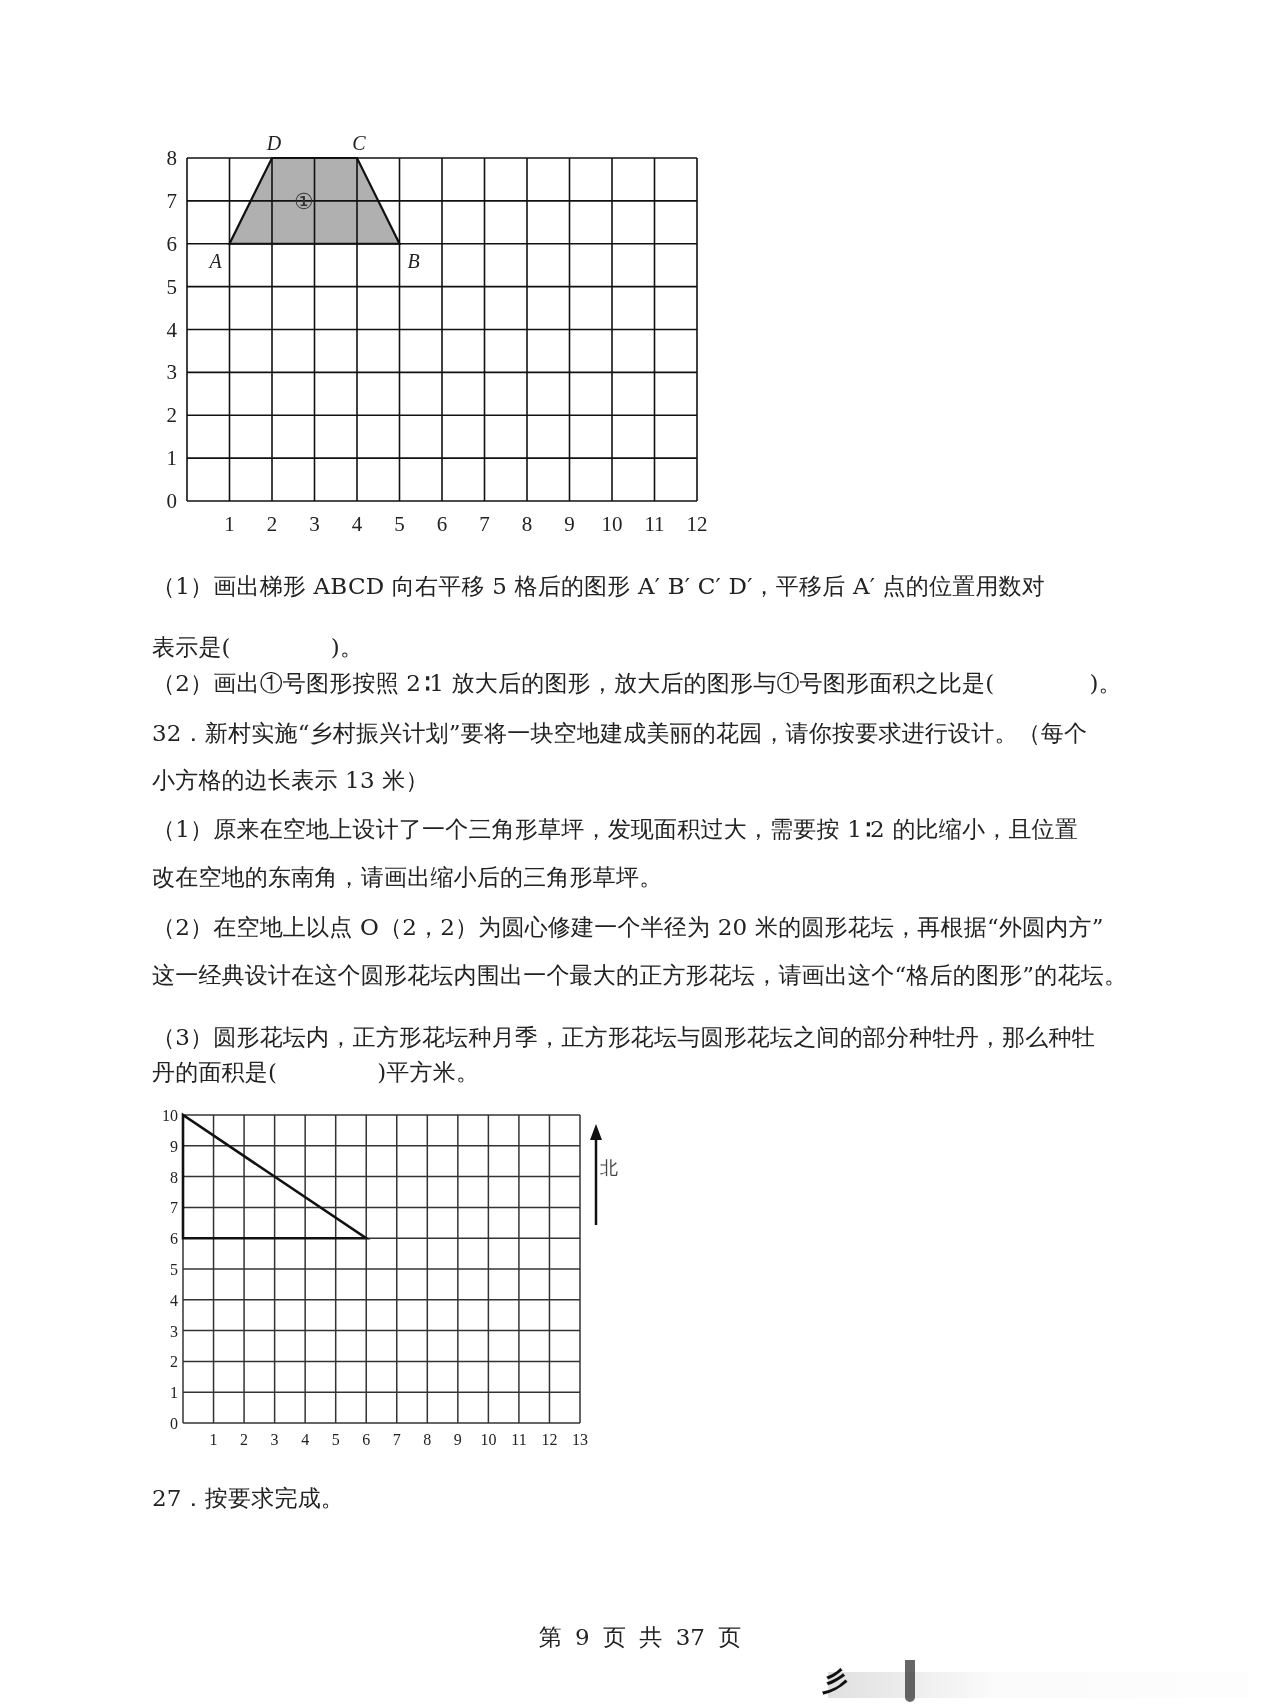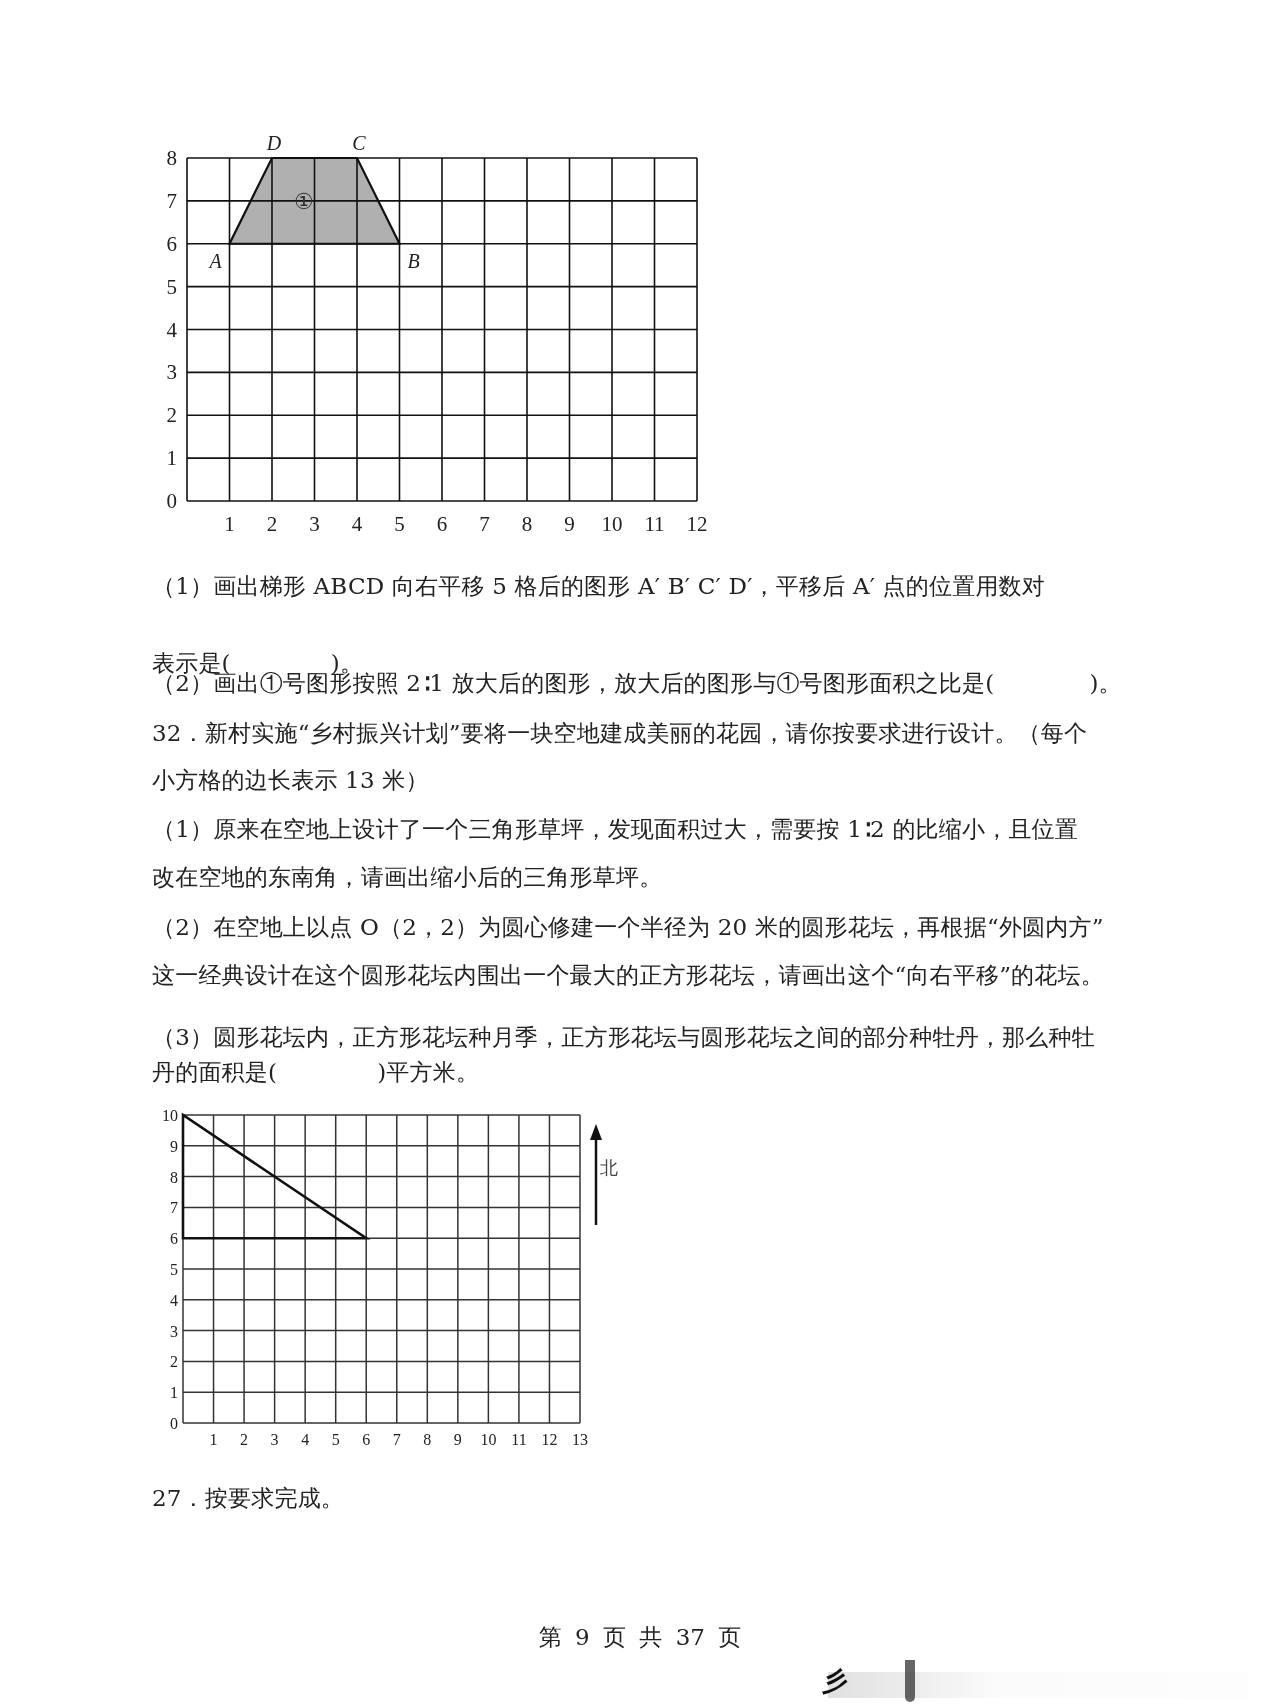"表示是( )。" div.line { top: 648px -> 632px }
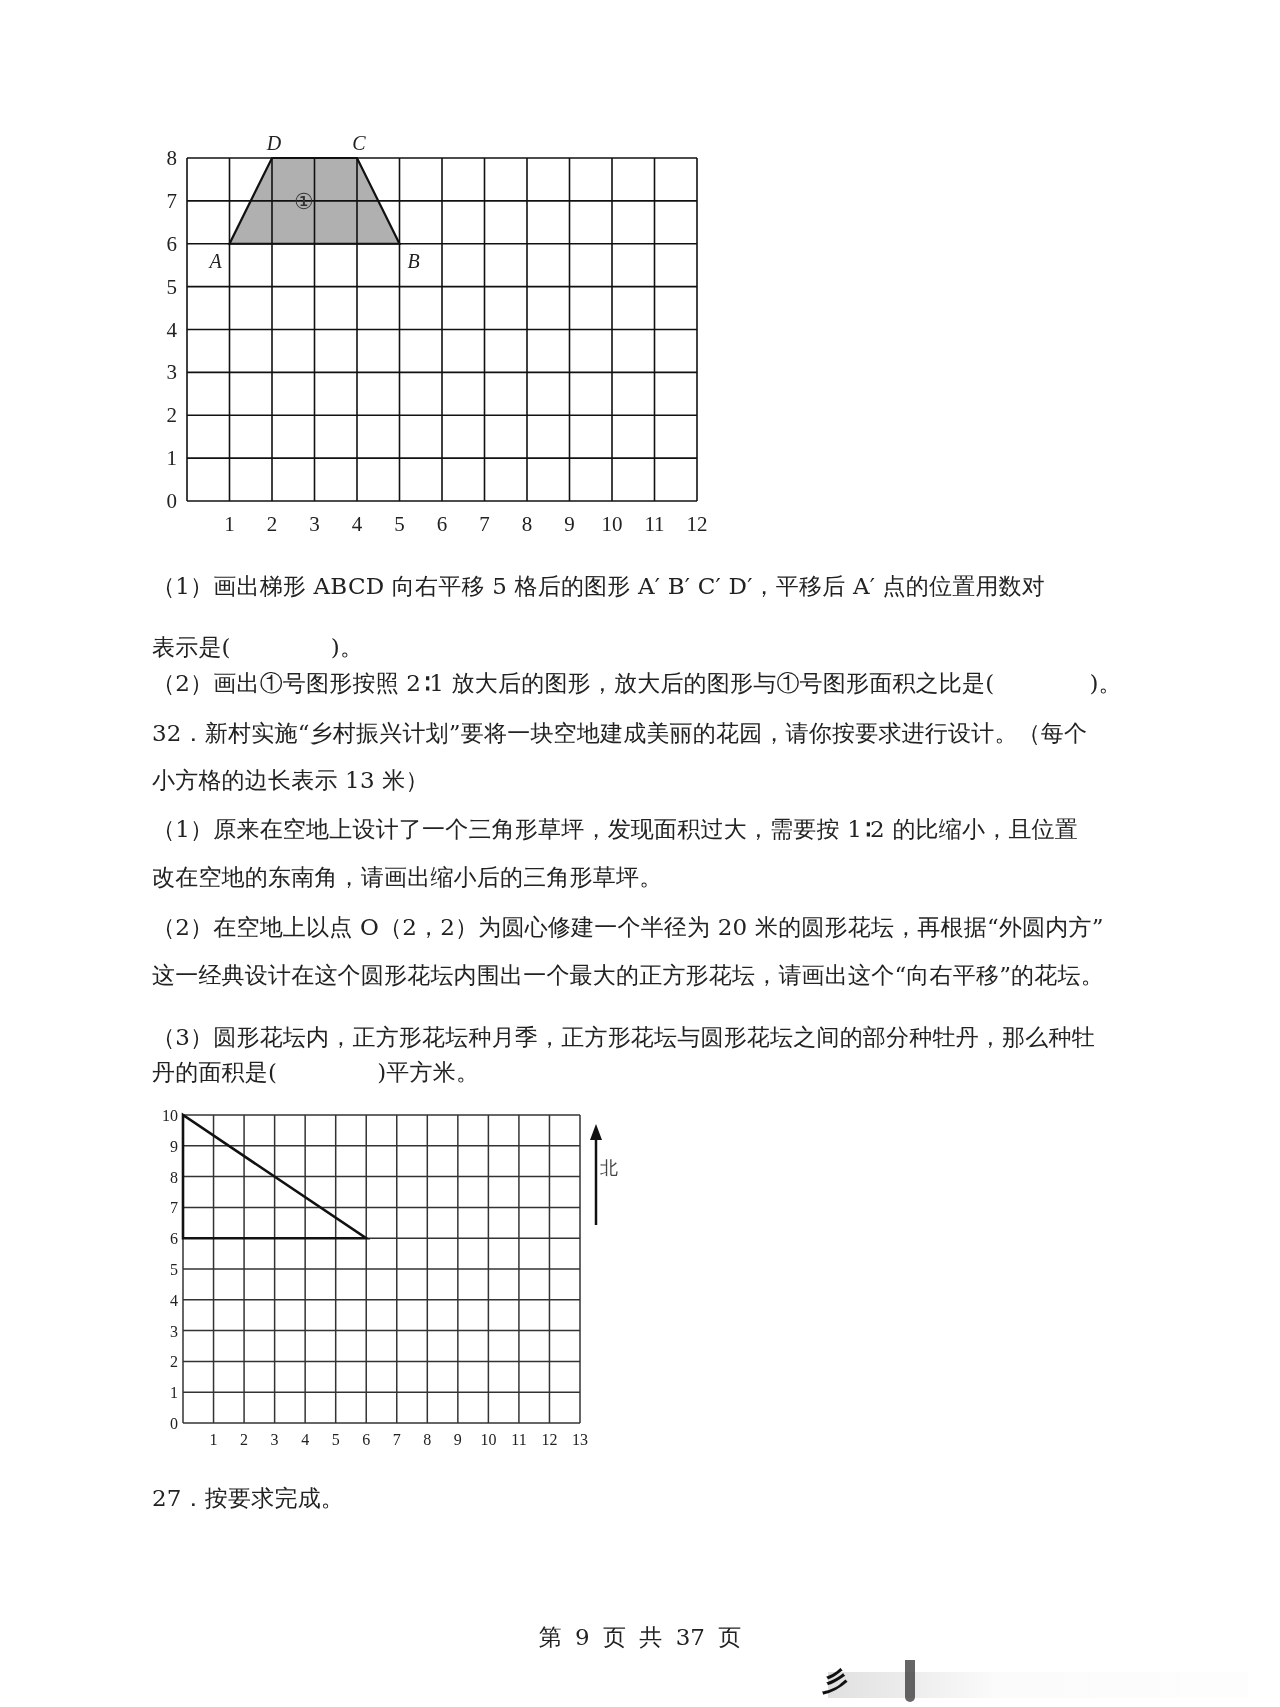"这一经典设计在这个圆形花坛内围出一个最大的正方形花坛，请画出这个“向右平移”的花" div.line { text: 向右平移 -> 格后的图形 }
